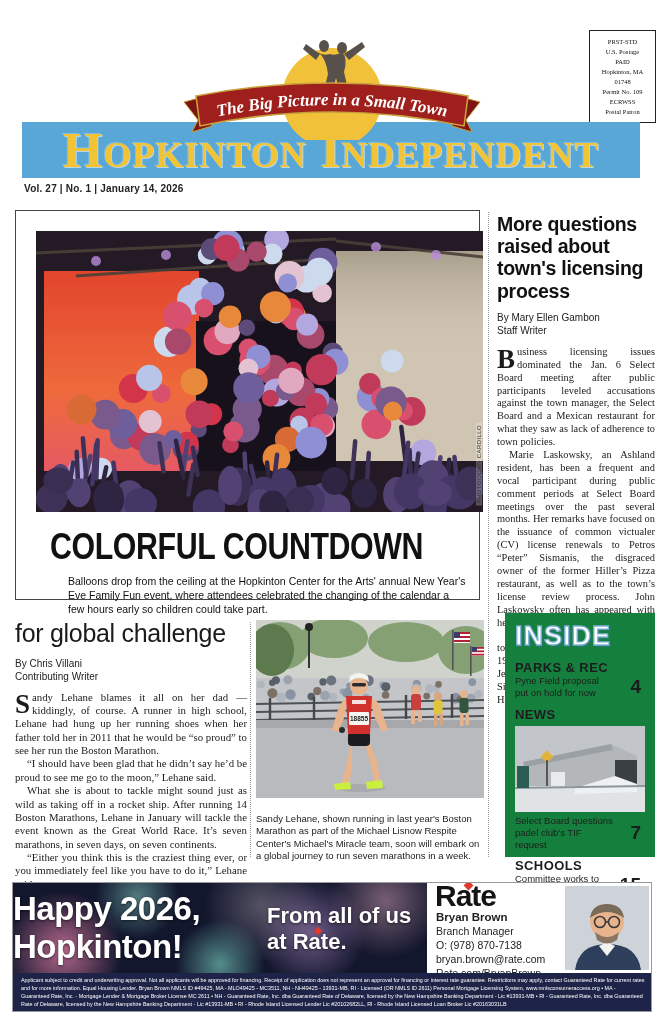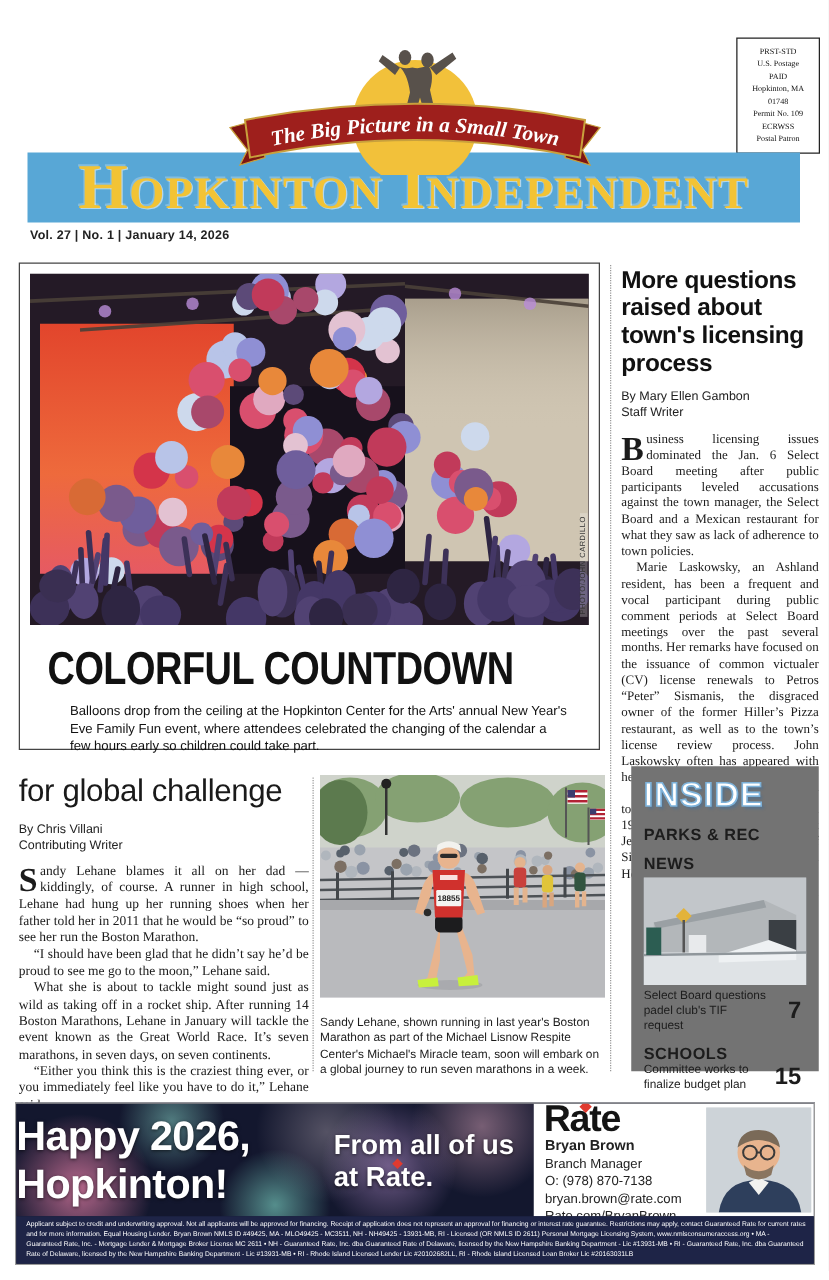"COLORFUL COUNTDOWN" .lead-box { padding: 8px -> 20px }
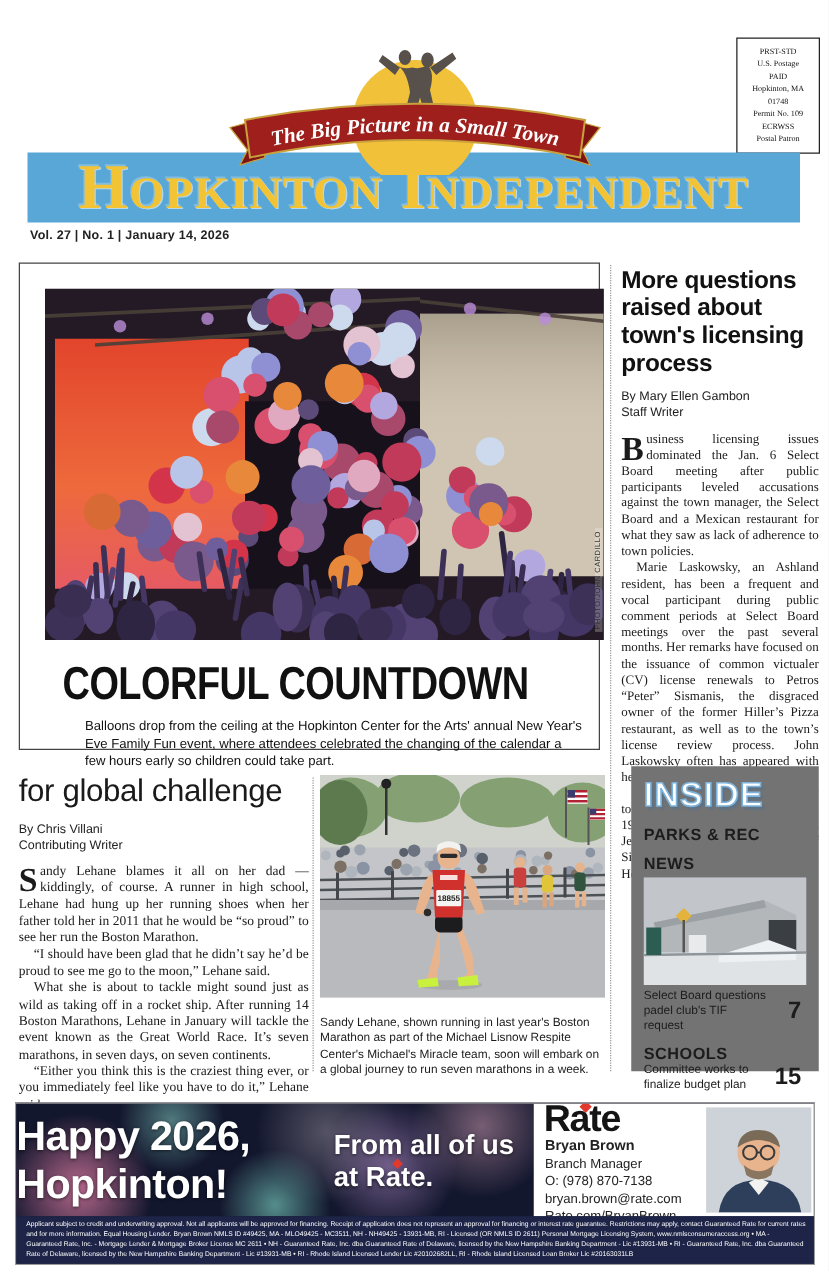"INSIDE" .inside { background: #737373 -> #15803d }
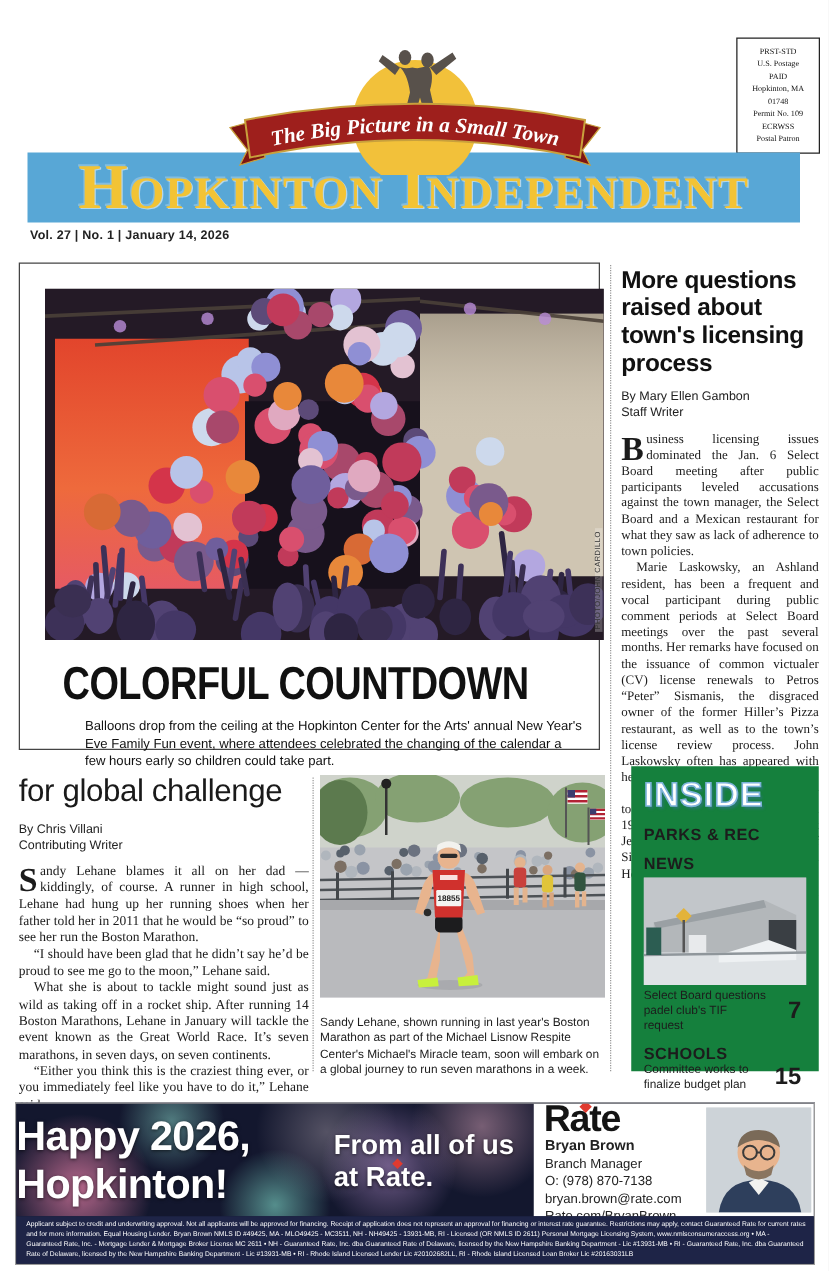"Pyne Field proposal put on" div.in-row { html: none -> <div> <div>Pyne Field proposal put on hold for now</div> <div>4</div> </div> }
